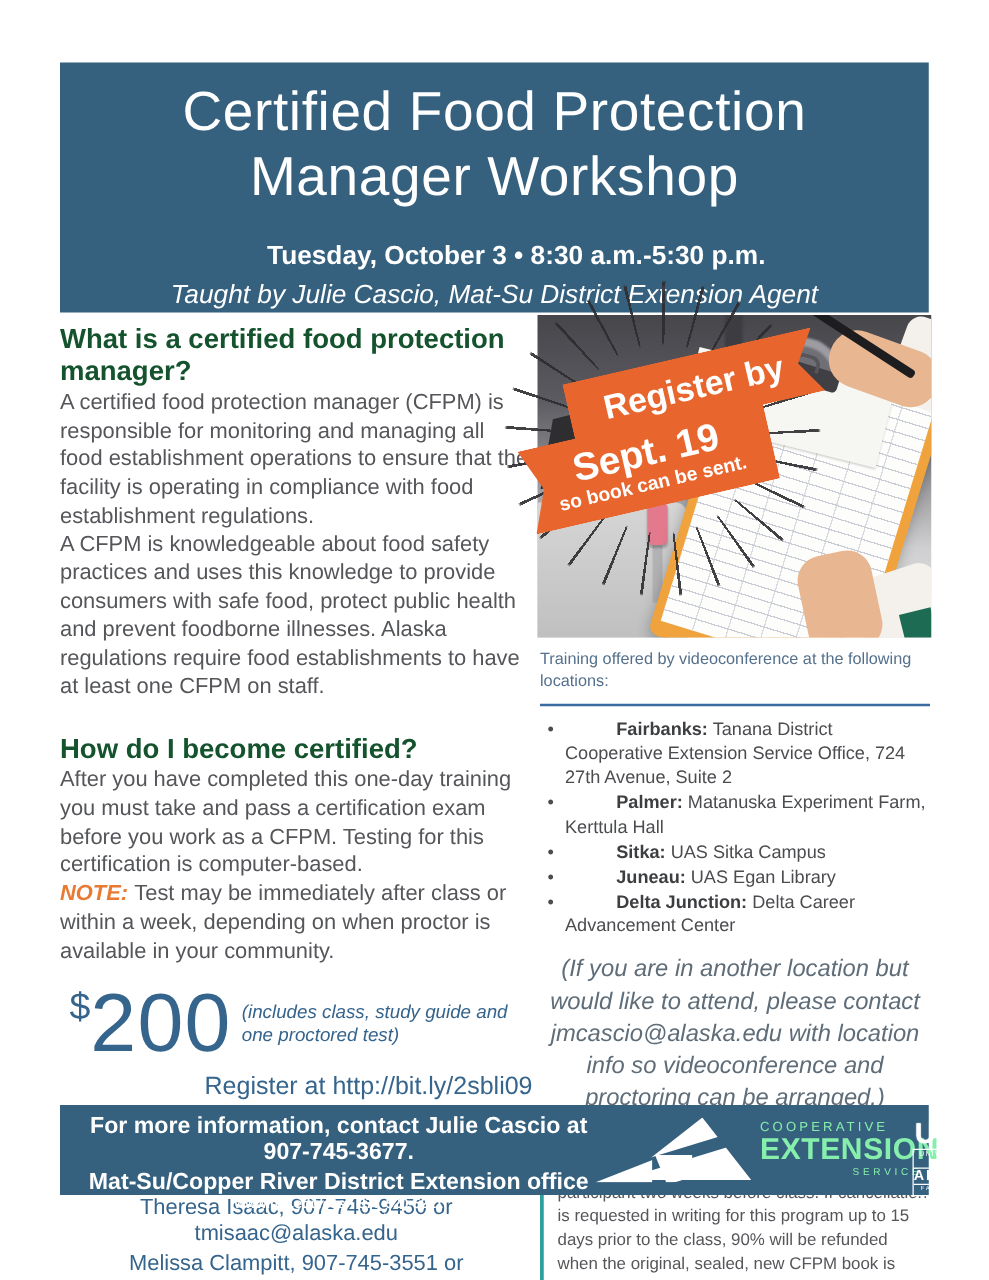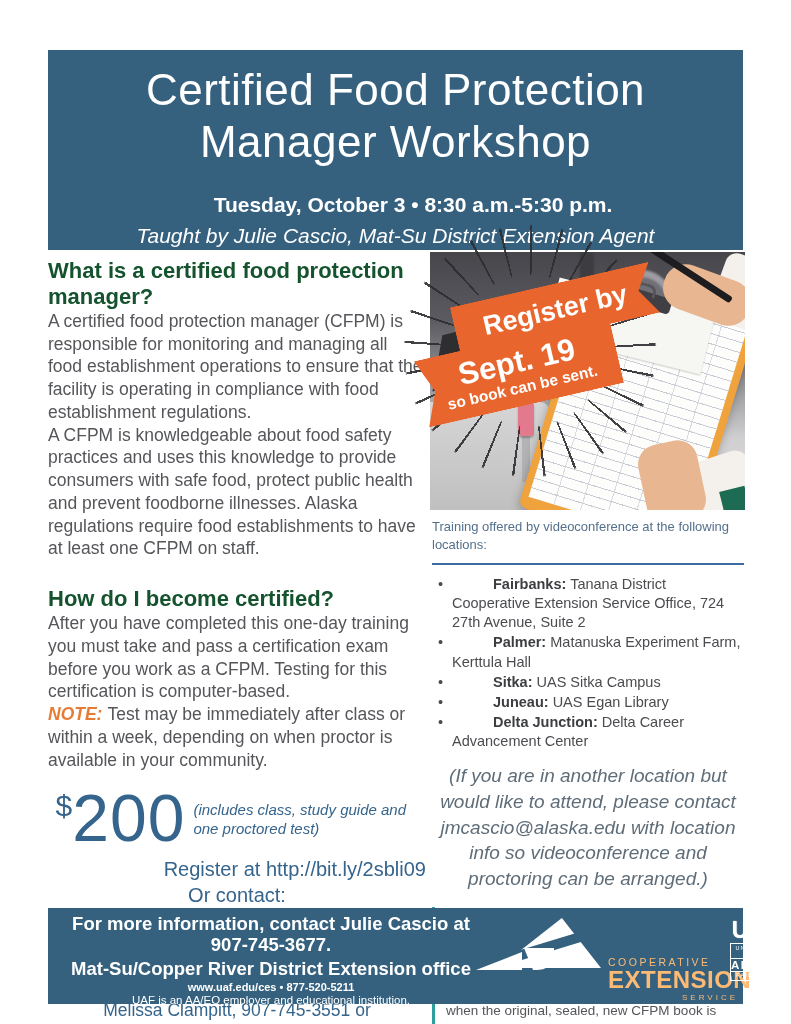"For more information, contact Julie" .footer { height: 96px -> 72px; top: 908px -> 884px }
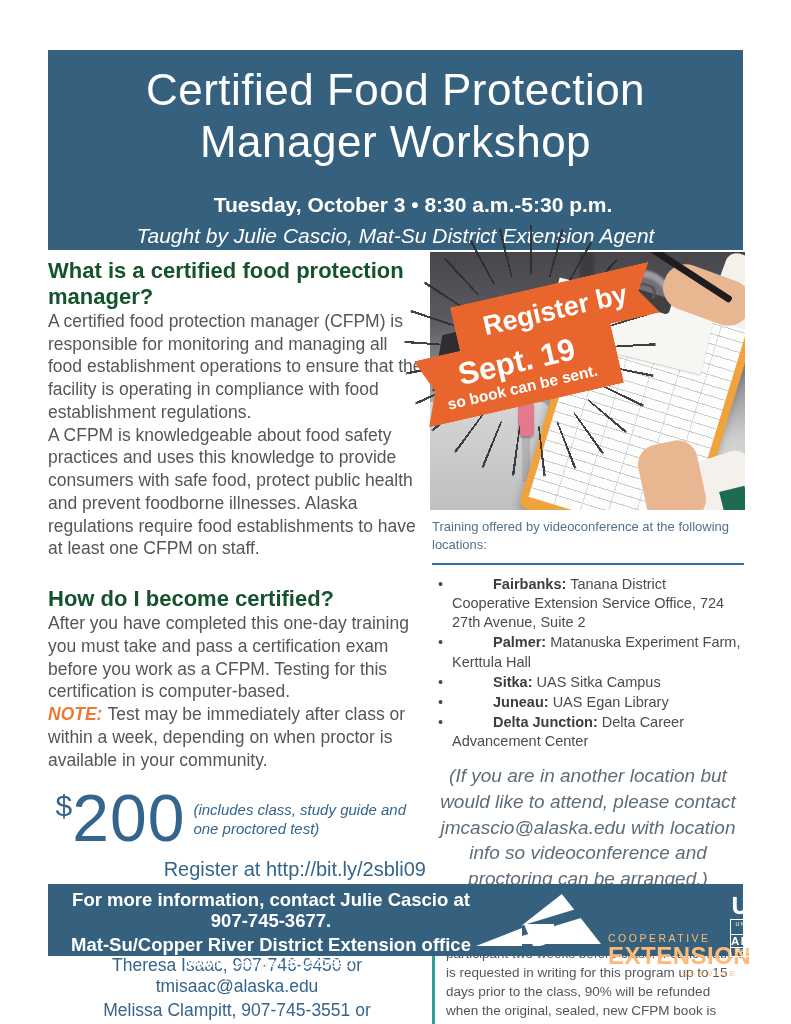"COOPERATIVE" .ce-text { color: #fdba74 -> #86efac; margin-top: 36px -> none }
